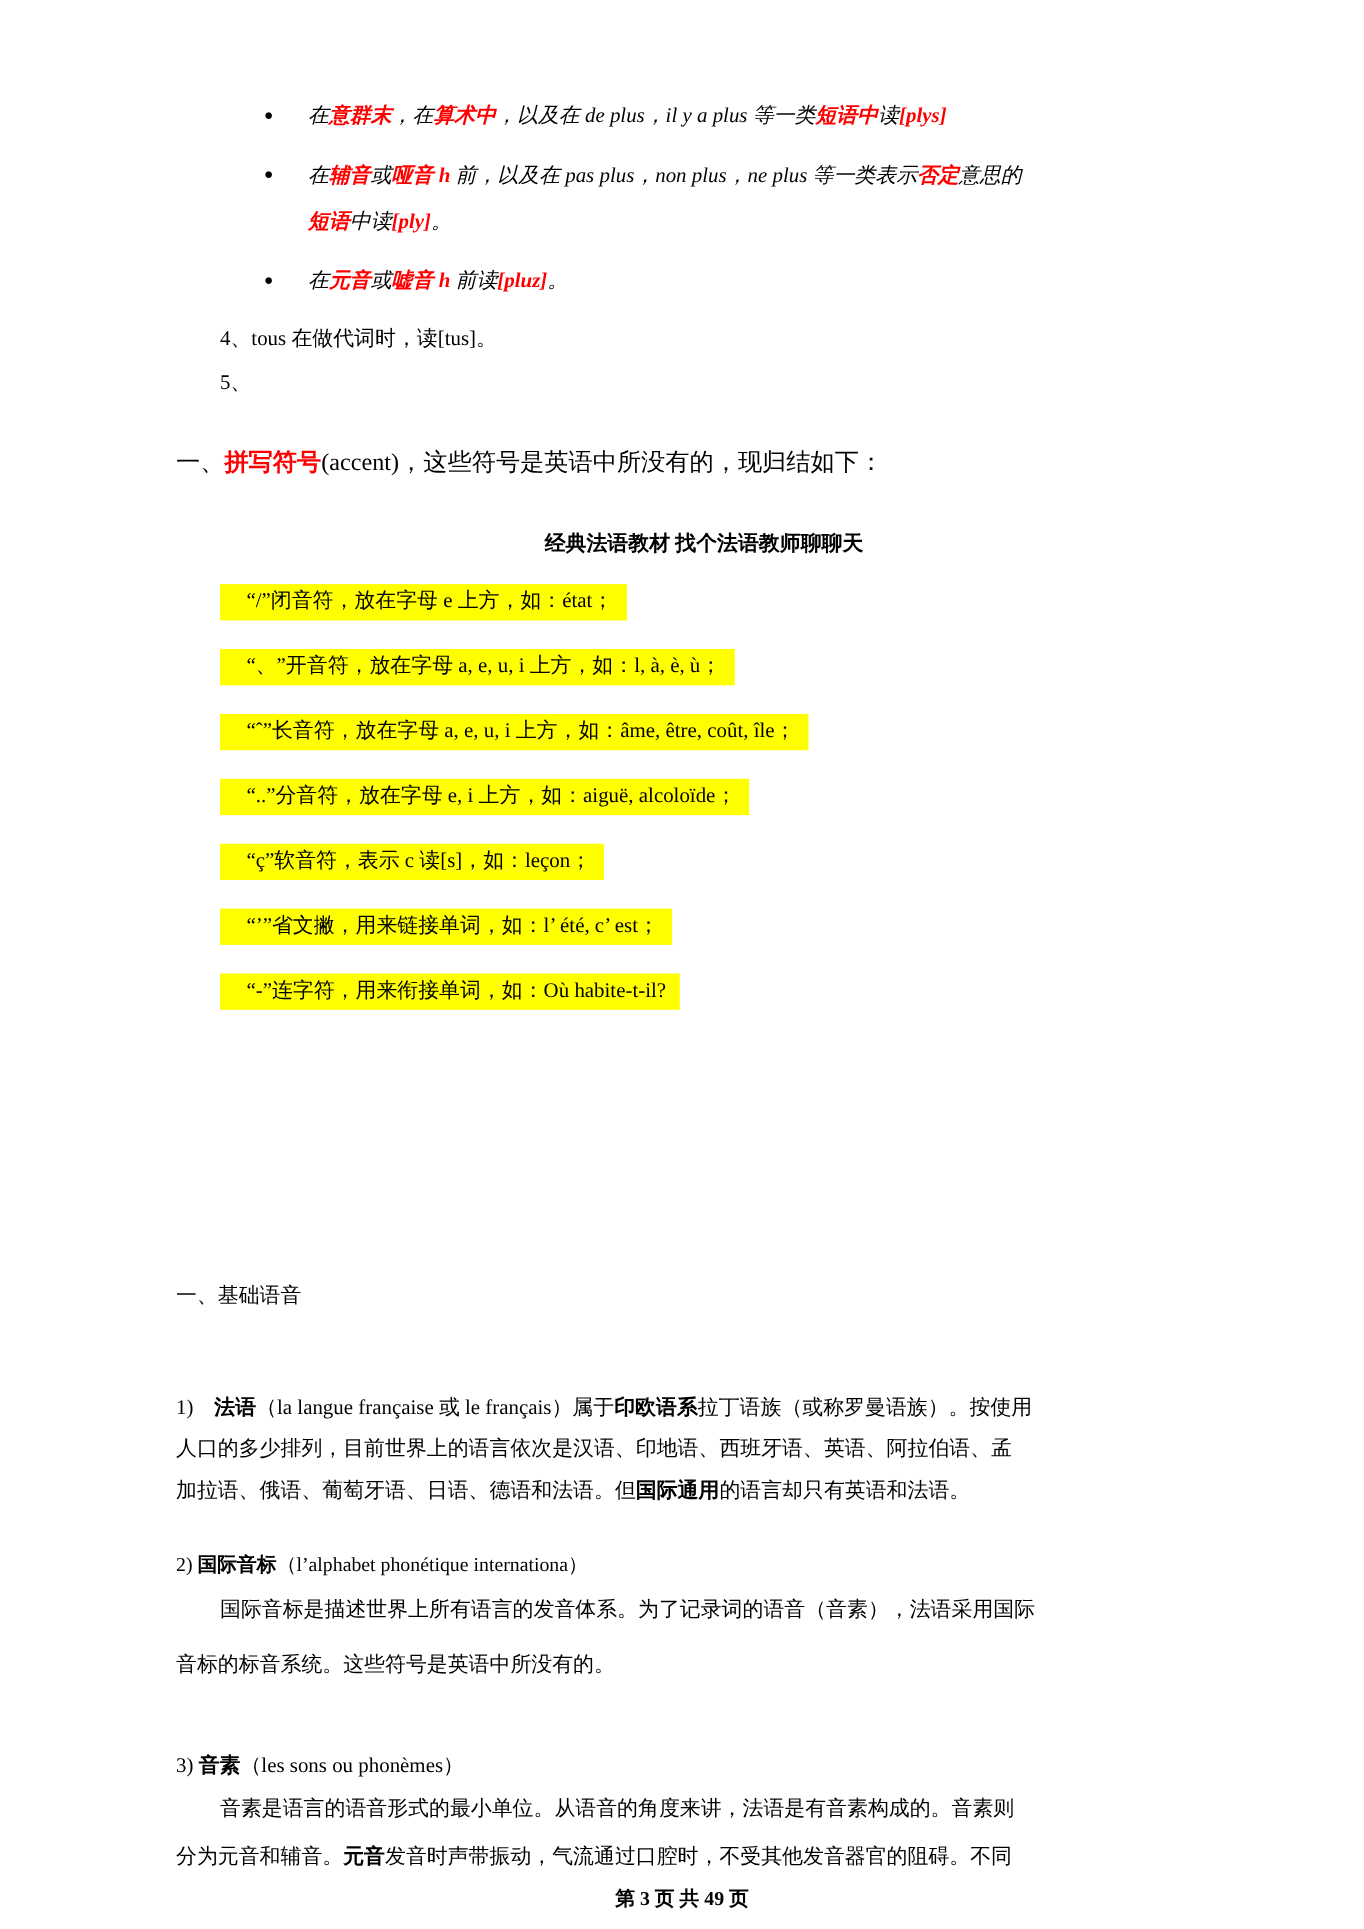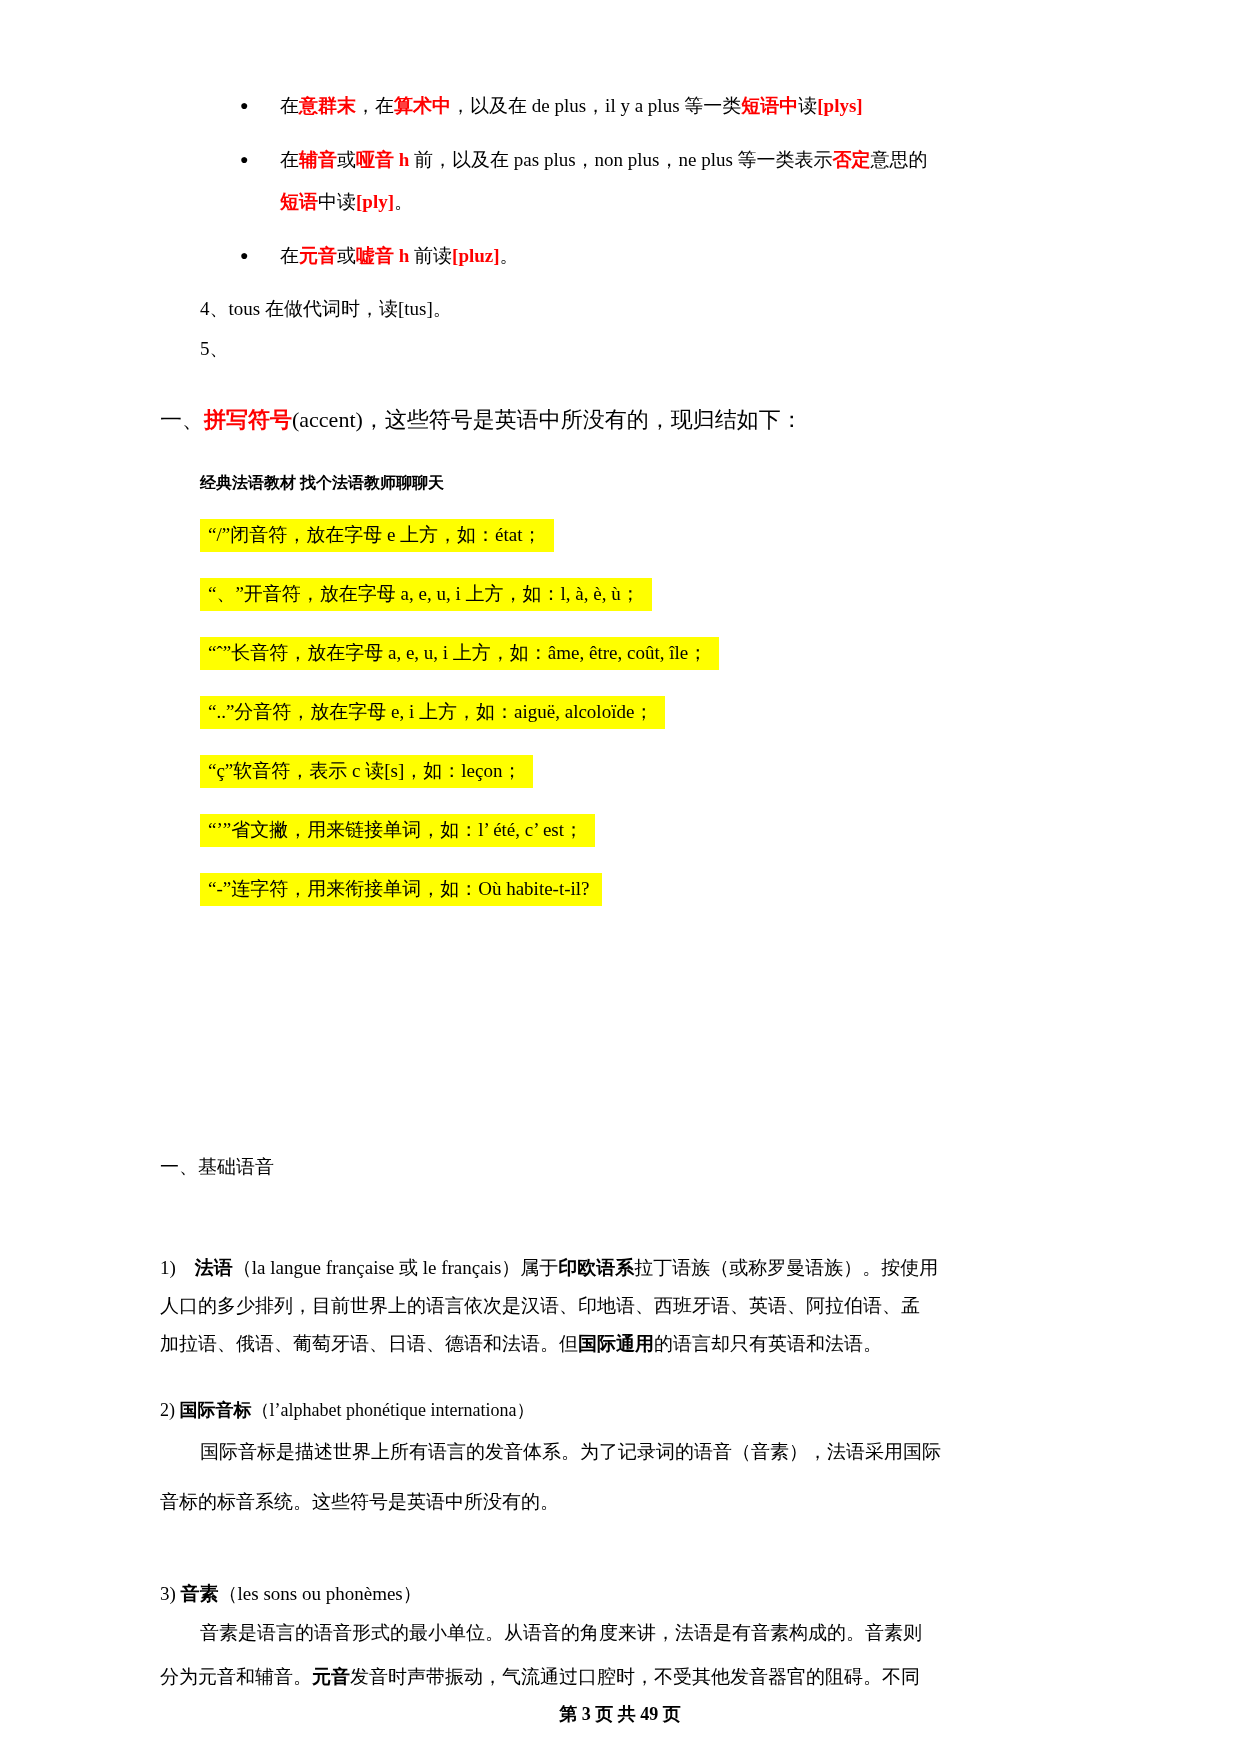"在意群末，在算术中，以及在 de plus，il y a" .bullet-text { font-style: none -> italic }
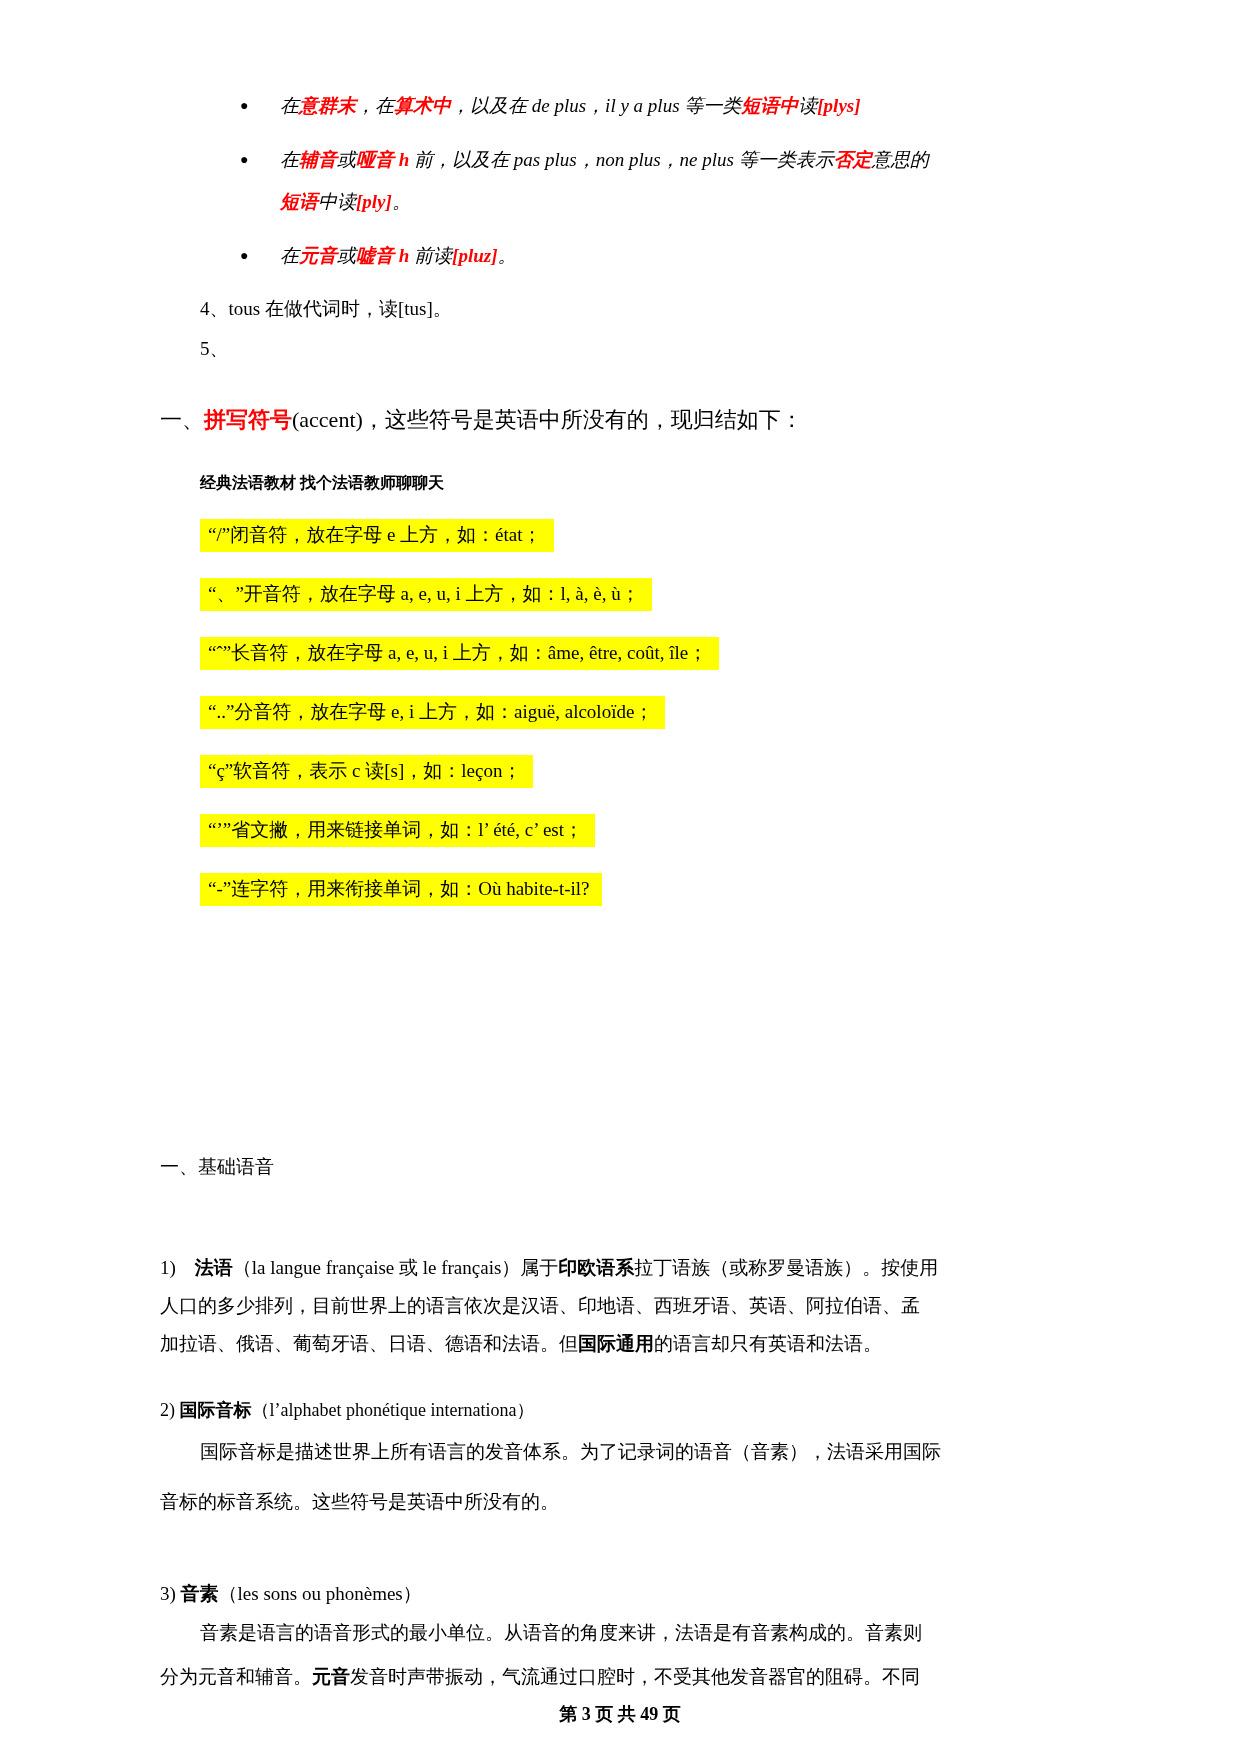"经典法语教材 找个法语教师聊聊天" .accent-subheading { font-size: 16px -> 19px; margin-top: 34px -> 46px; text-align: none -> center }
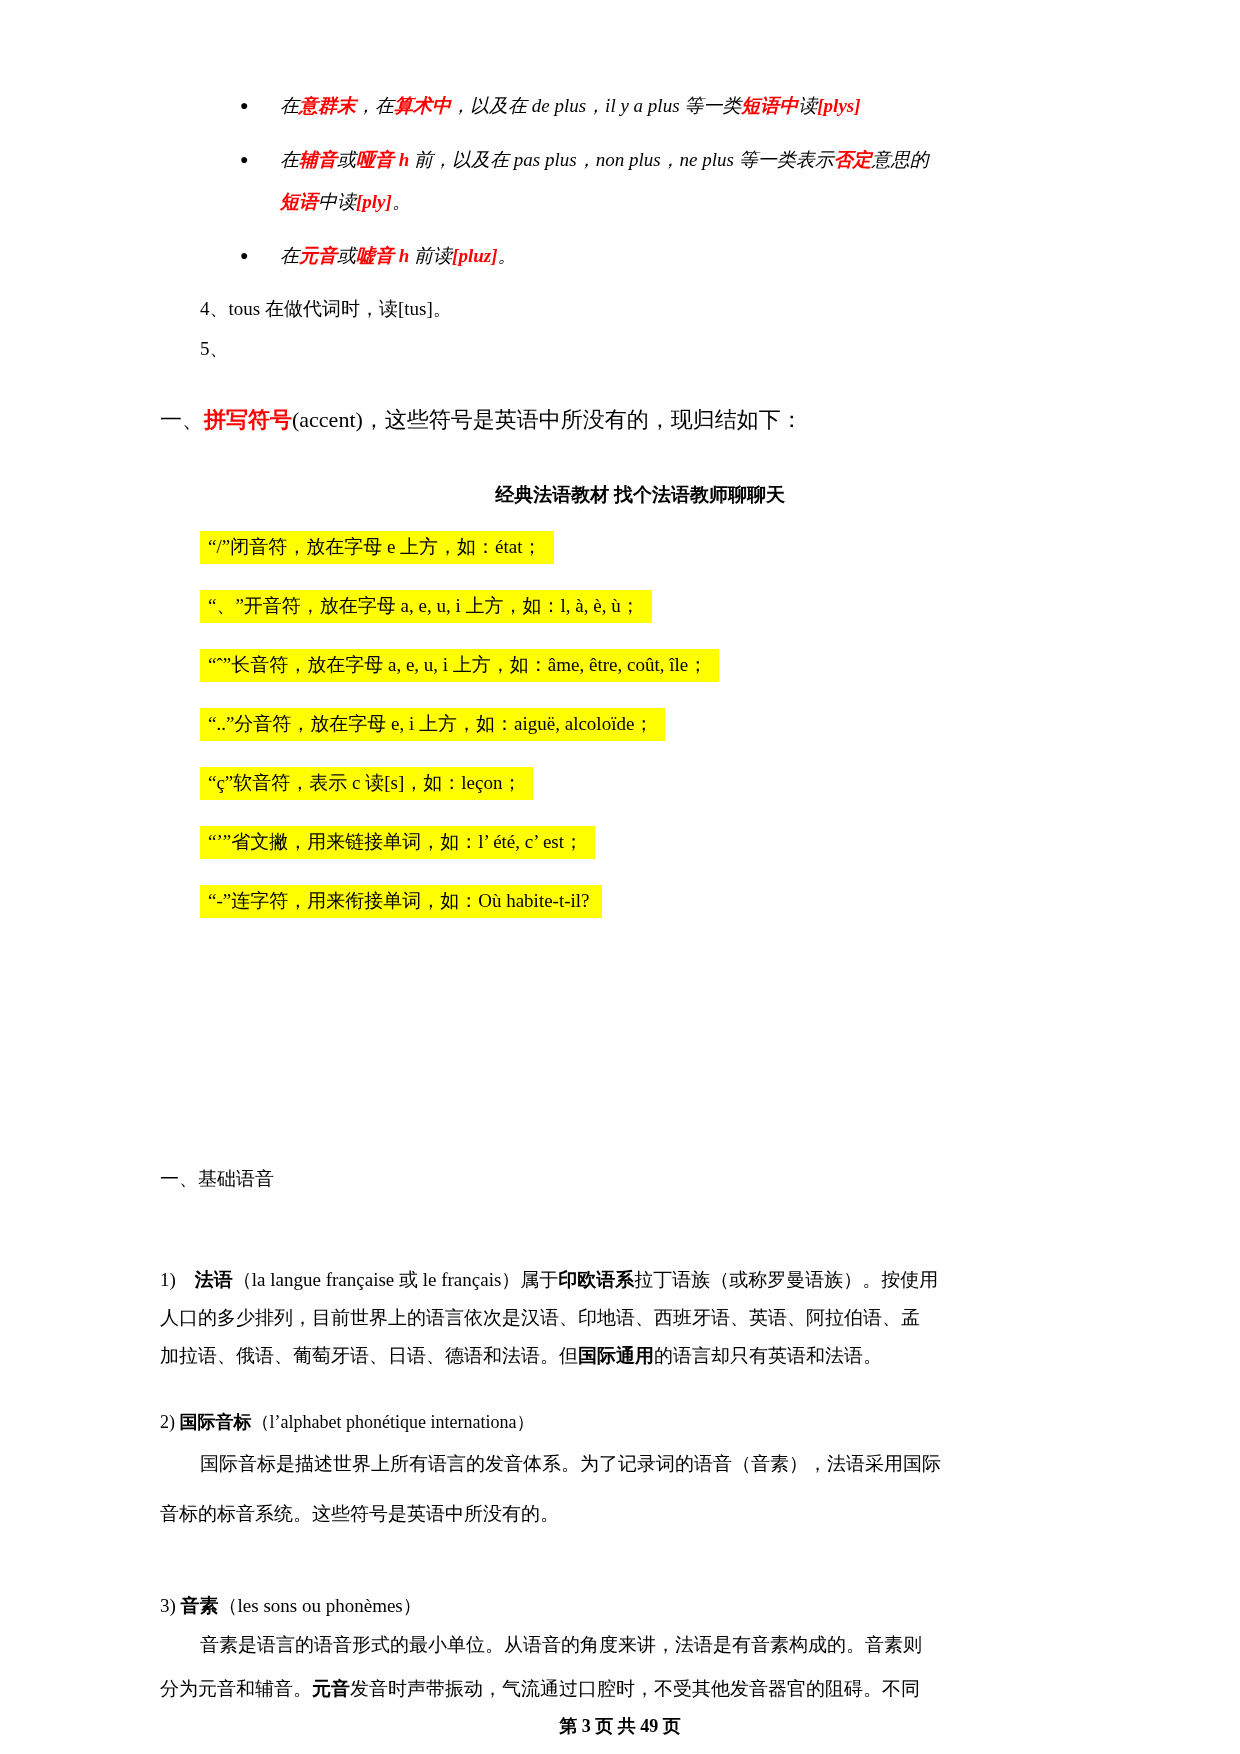"“/”闭音符，放在字母 e 上方，如：état；" .hl-line span.hl { padding: 4px 12px 5px 8px -> 4px 12px 5px 24px }
